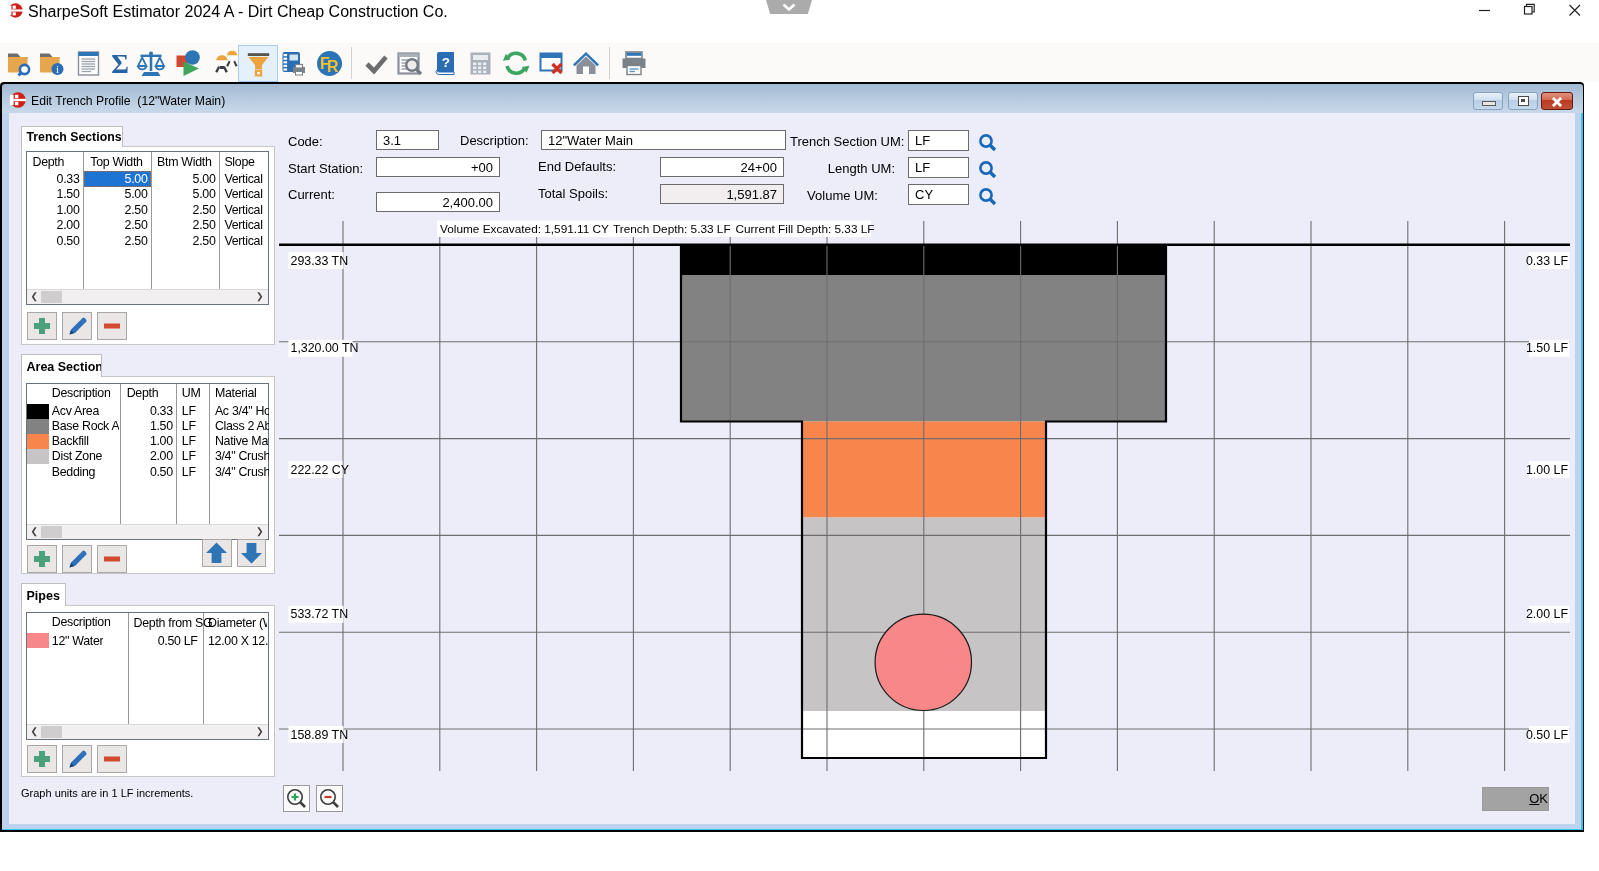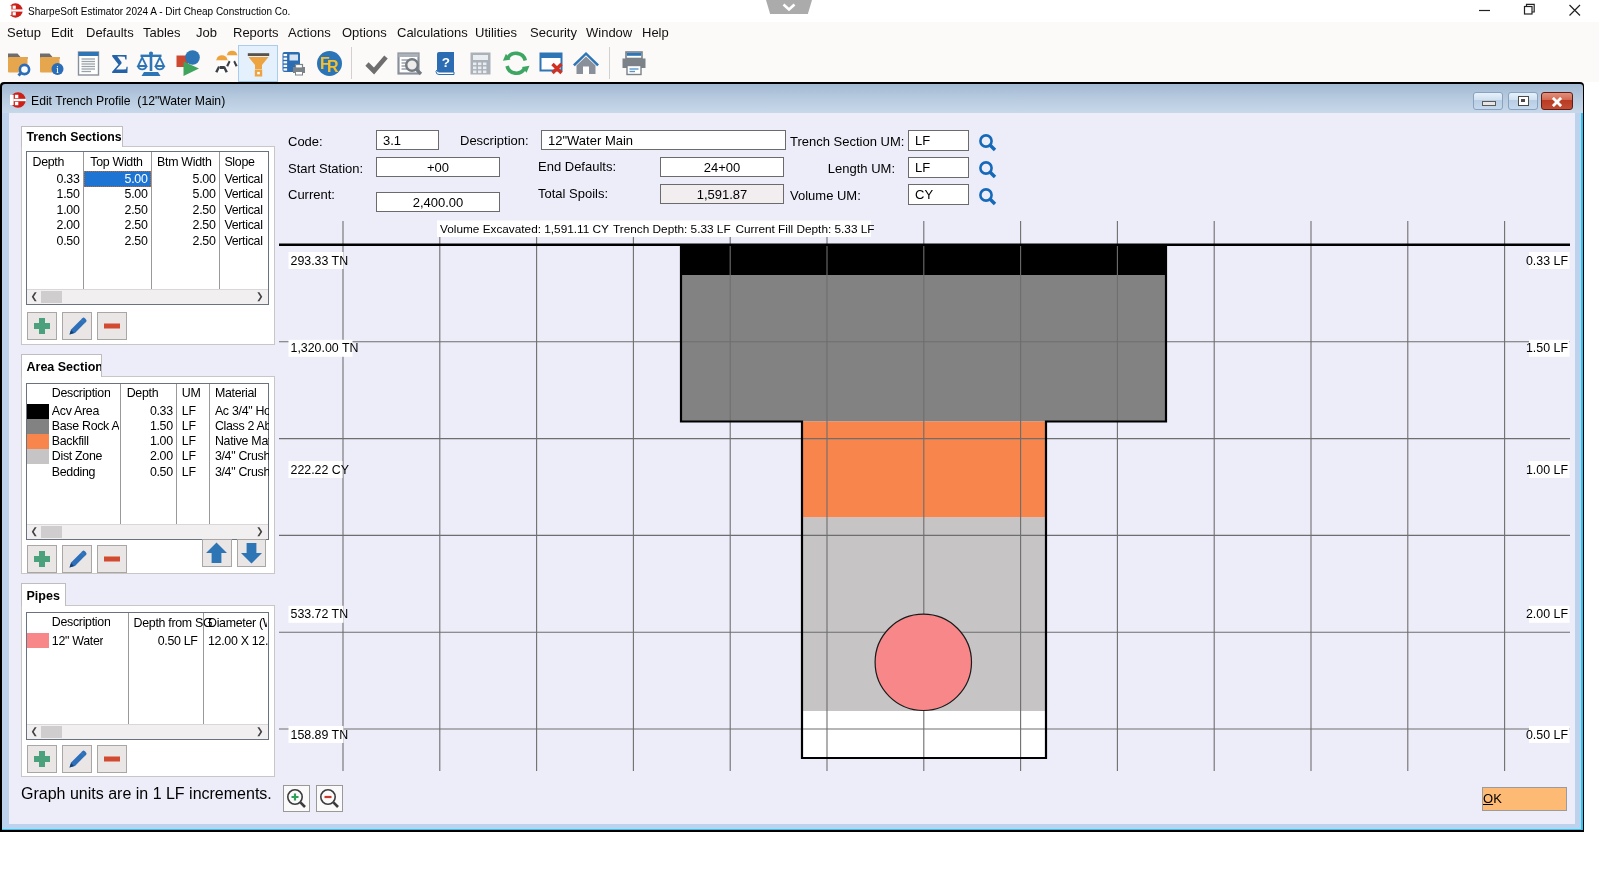"SharpeSoft Estimator 2024 A -" div.lbl { font-size: 10px -> 16px }
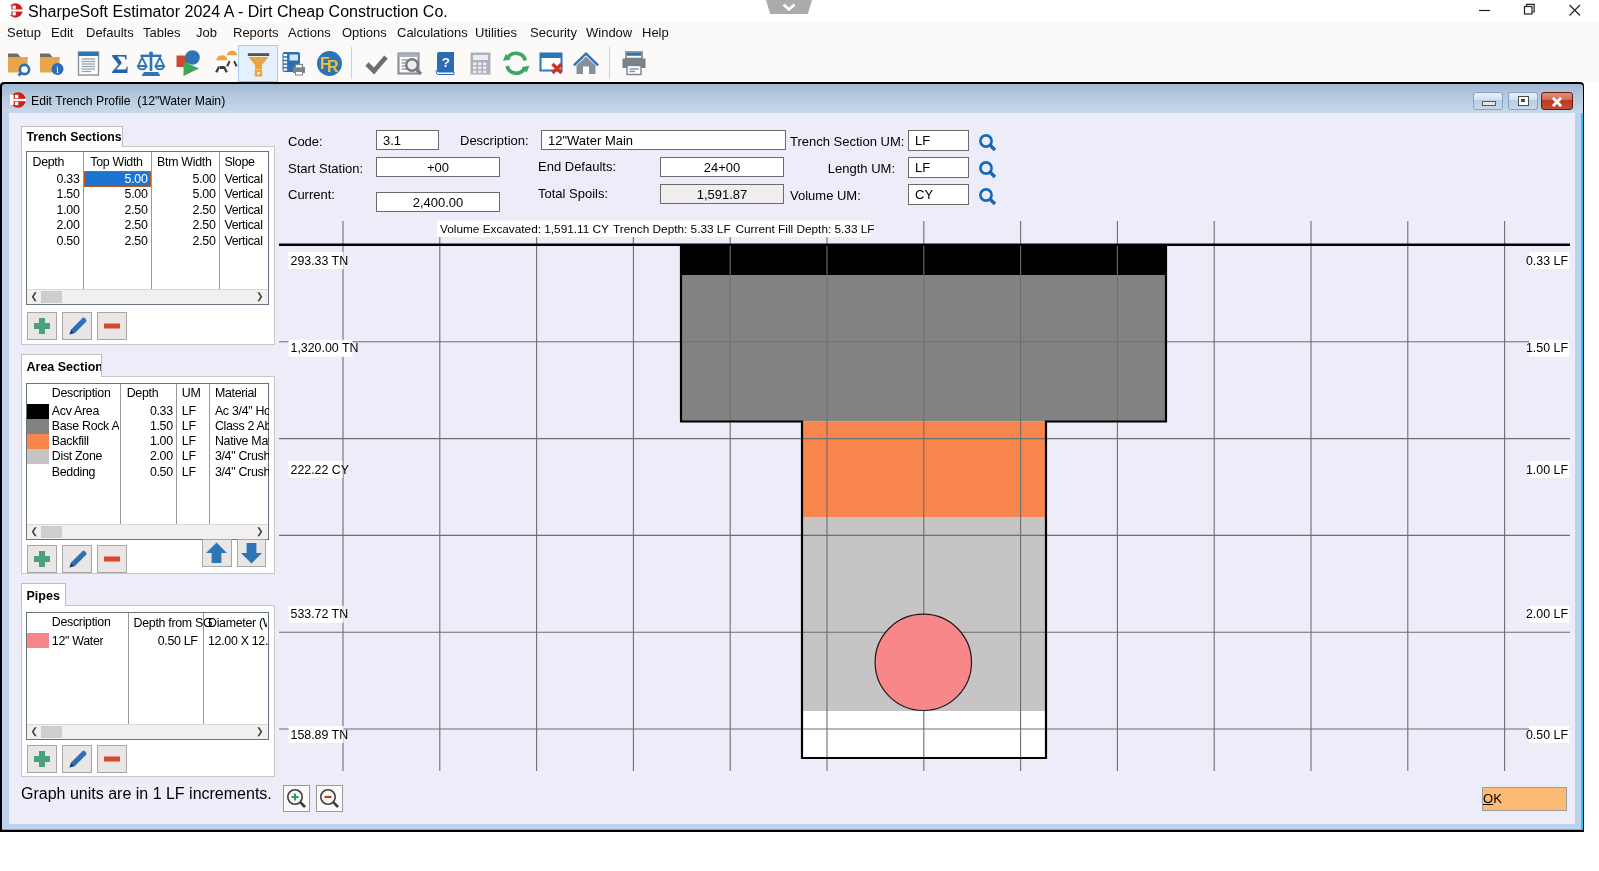"Setup" div.abs { html: <div> <div>Setup</div> <div>Edit</div> <div>Defaults</div> <div>Tables</div> <div>Job</div> <div>Reports</div> <div>Actions</div> <div>Options</div> <div>Calculations</div> <div>Utilities</div> <div>Security</div> <div>Window</div> <div>Help</div> </div> -> none }
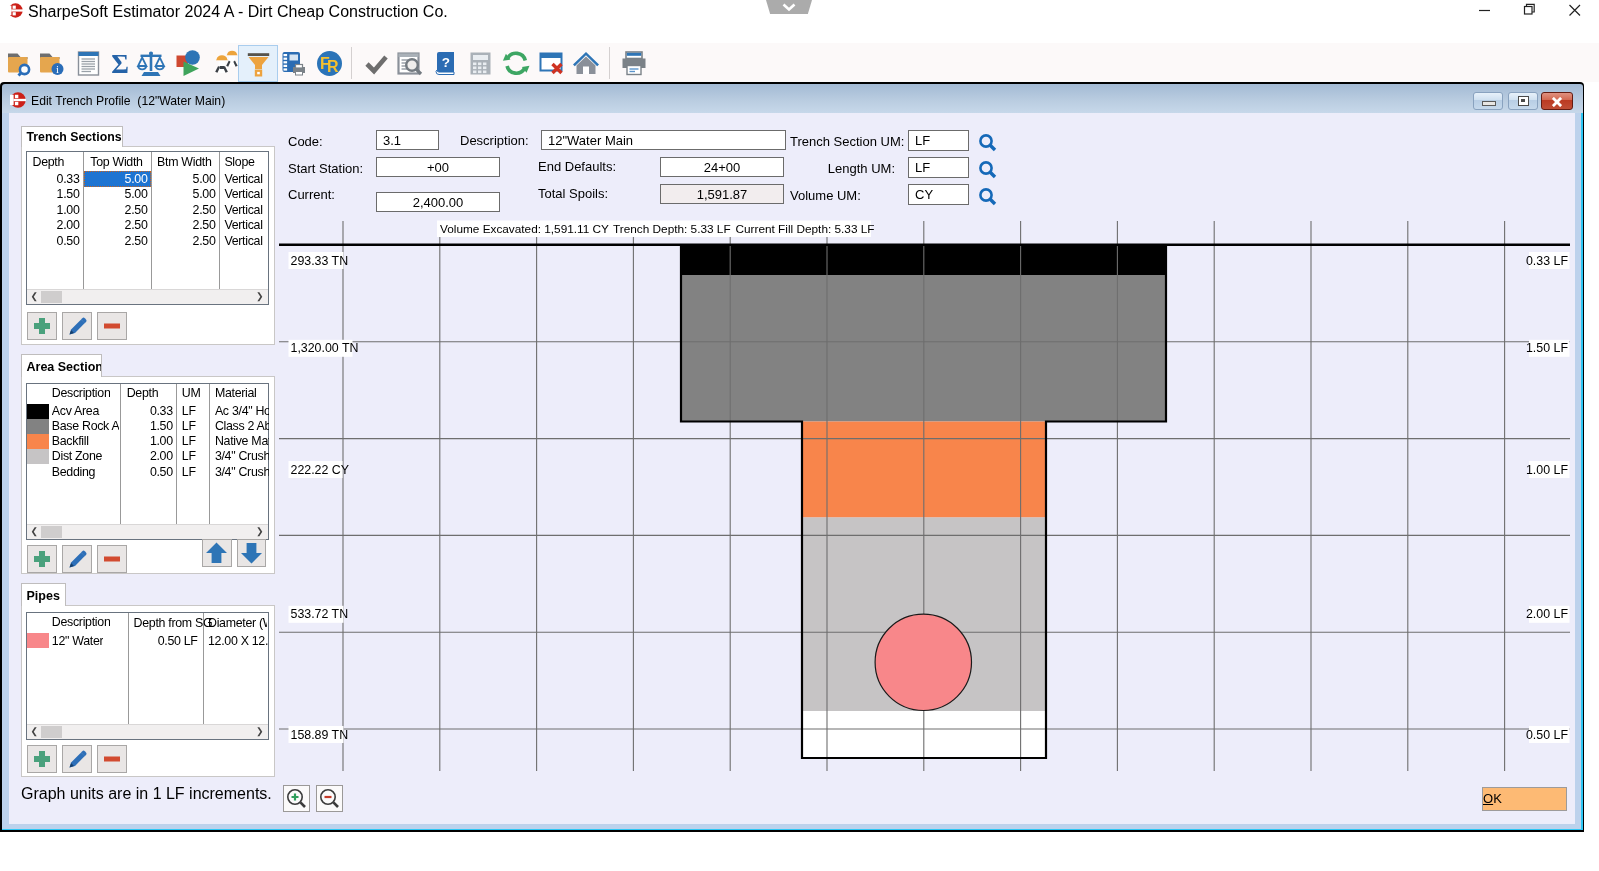"+00" .inp.r { text-align: center -> right }
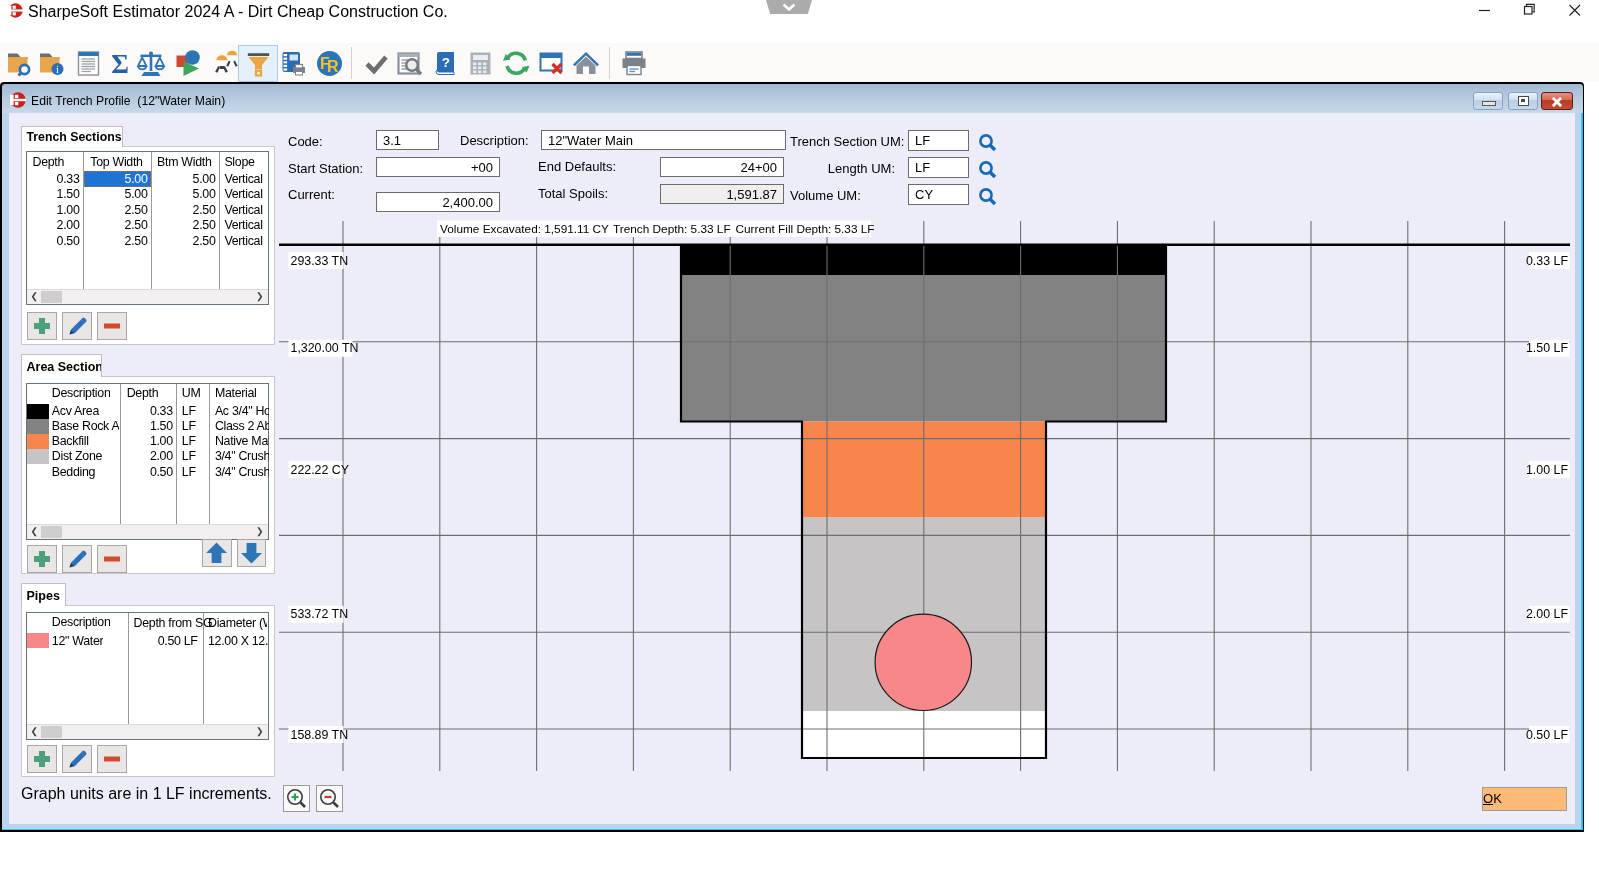"Volume UM:" div.lbl { text-align: left -> center }
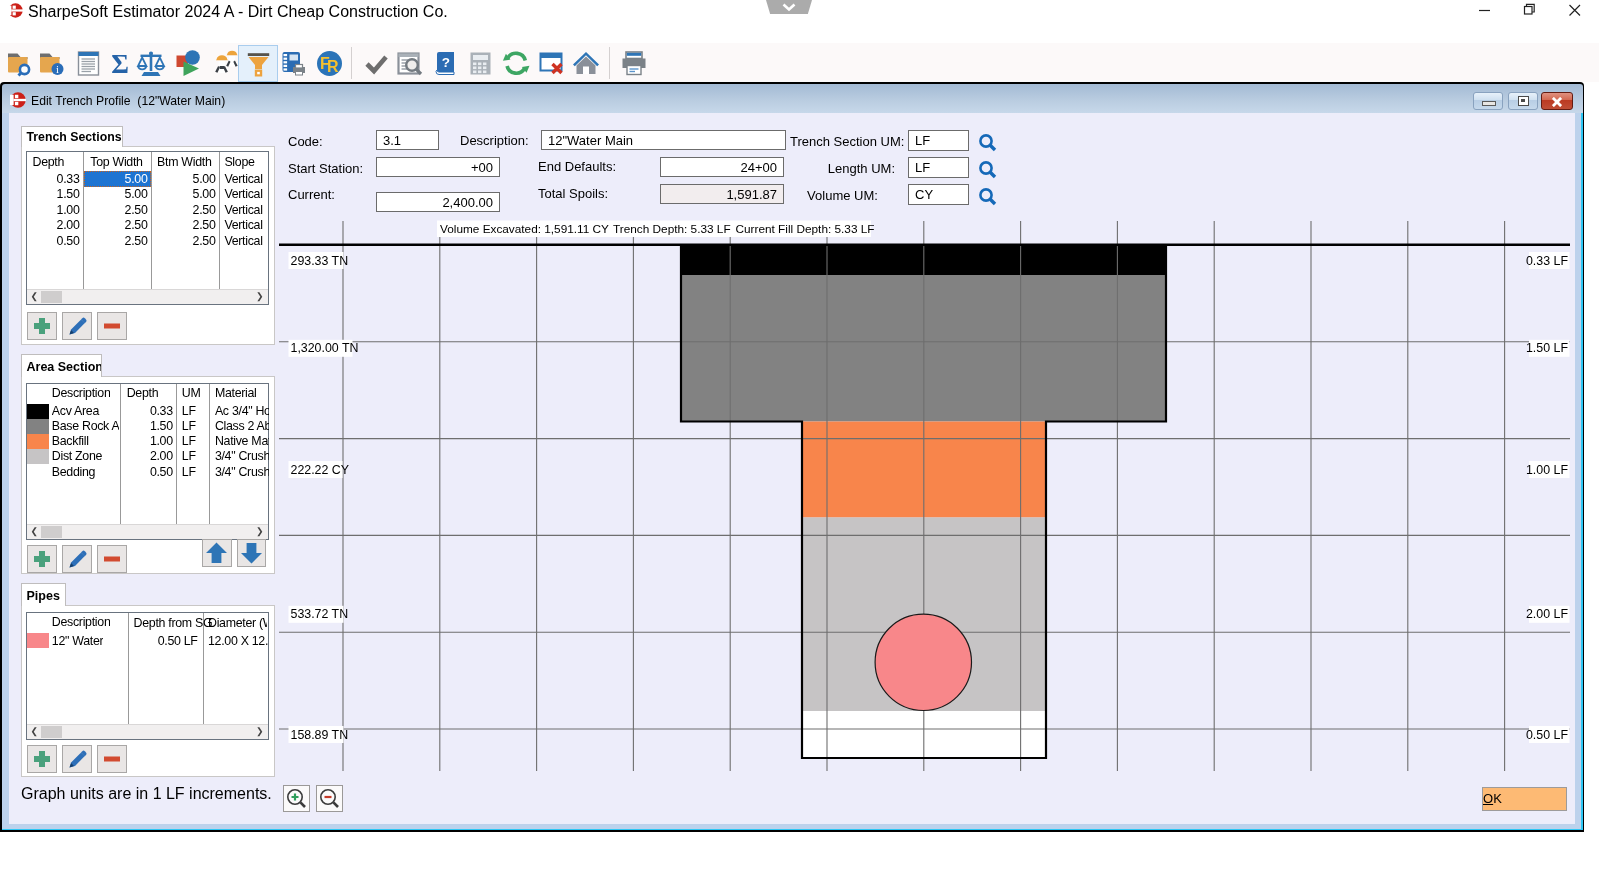"Graph units are in 1" div.lbl { font-size: 16px -> 11px }
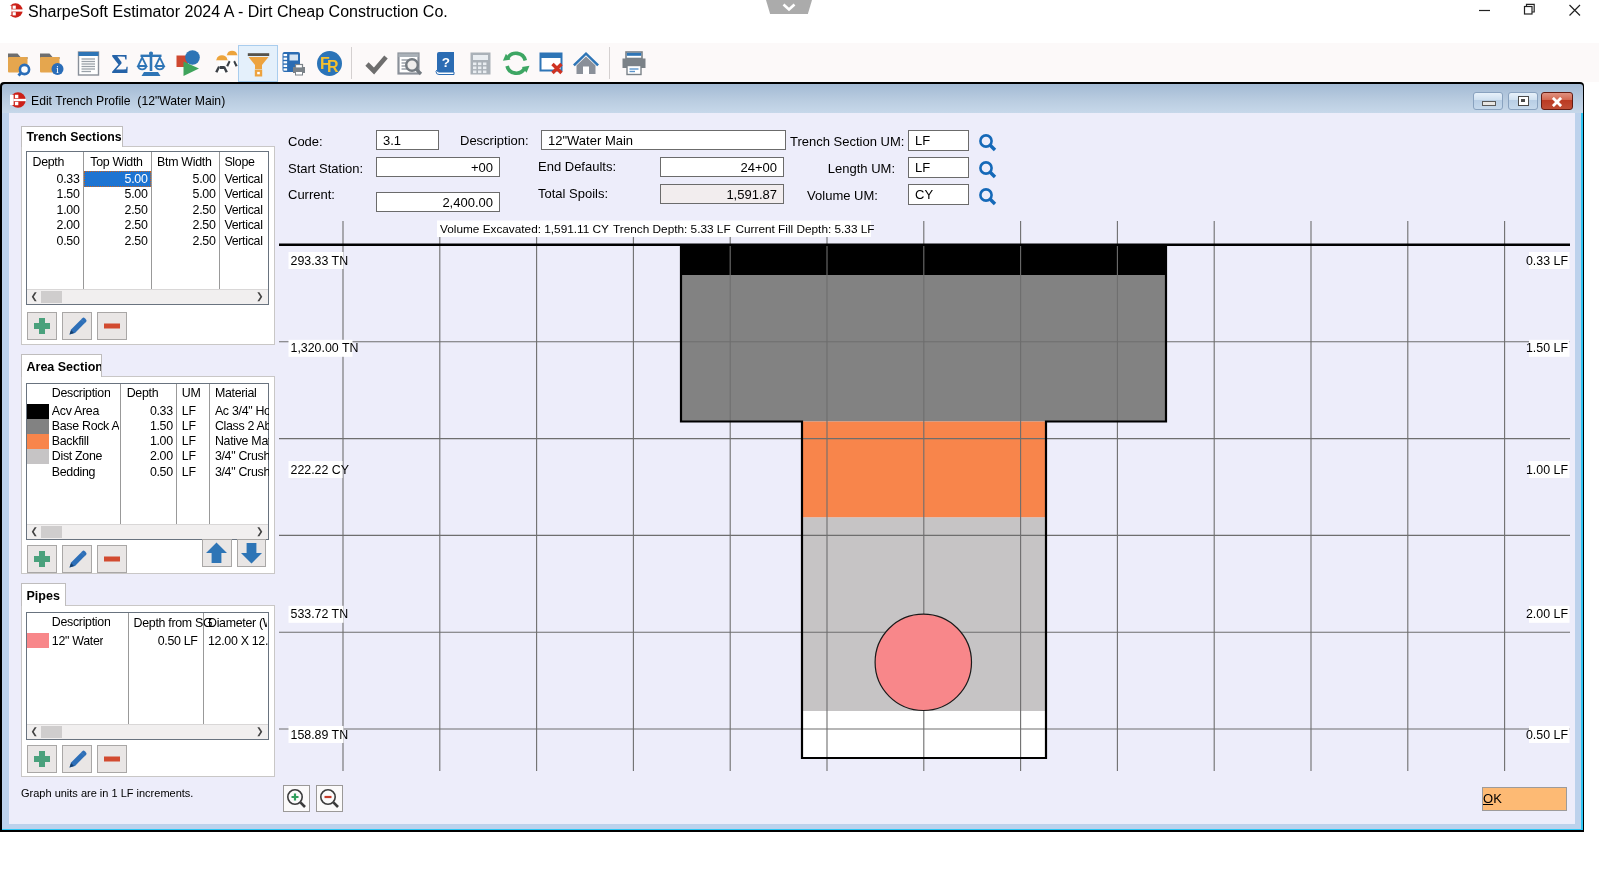"OK" div.abs { background: #fdba74 -> #a3a3a3; text-align: left -> right; width: 85px -> 67px }
